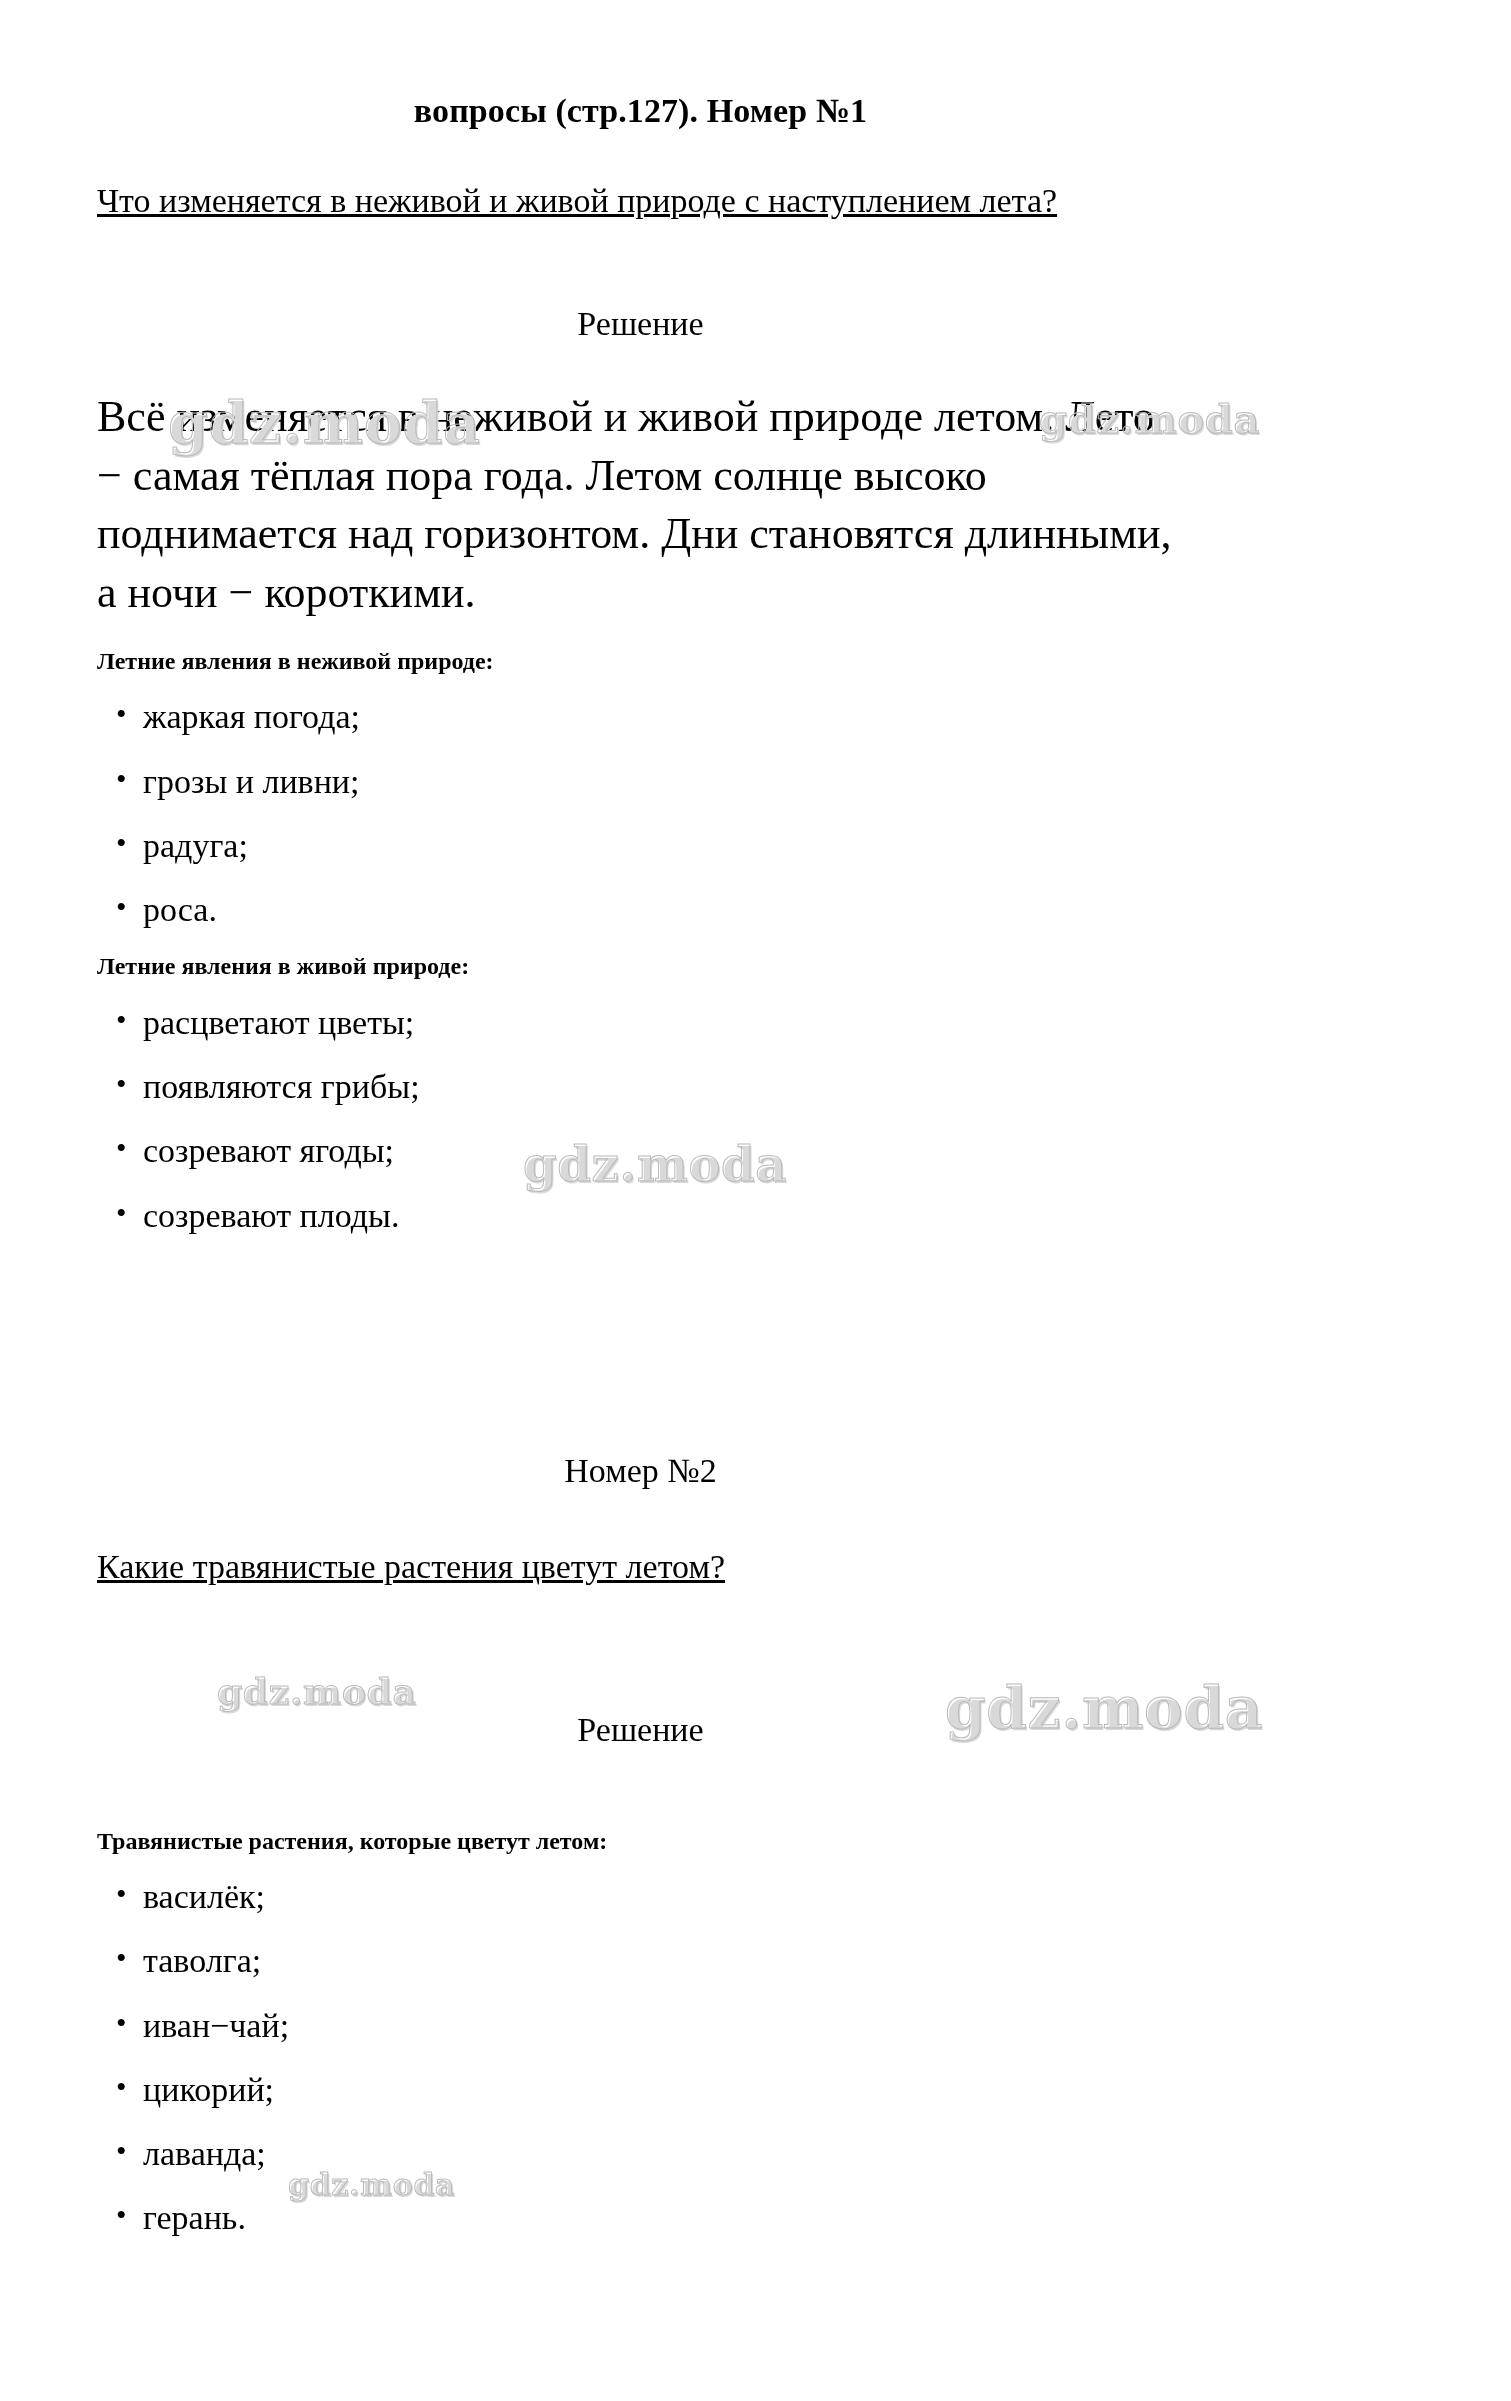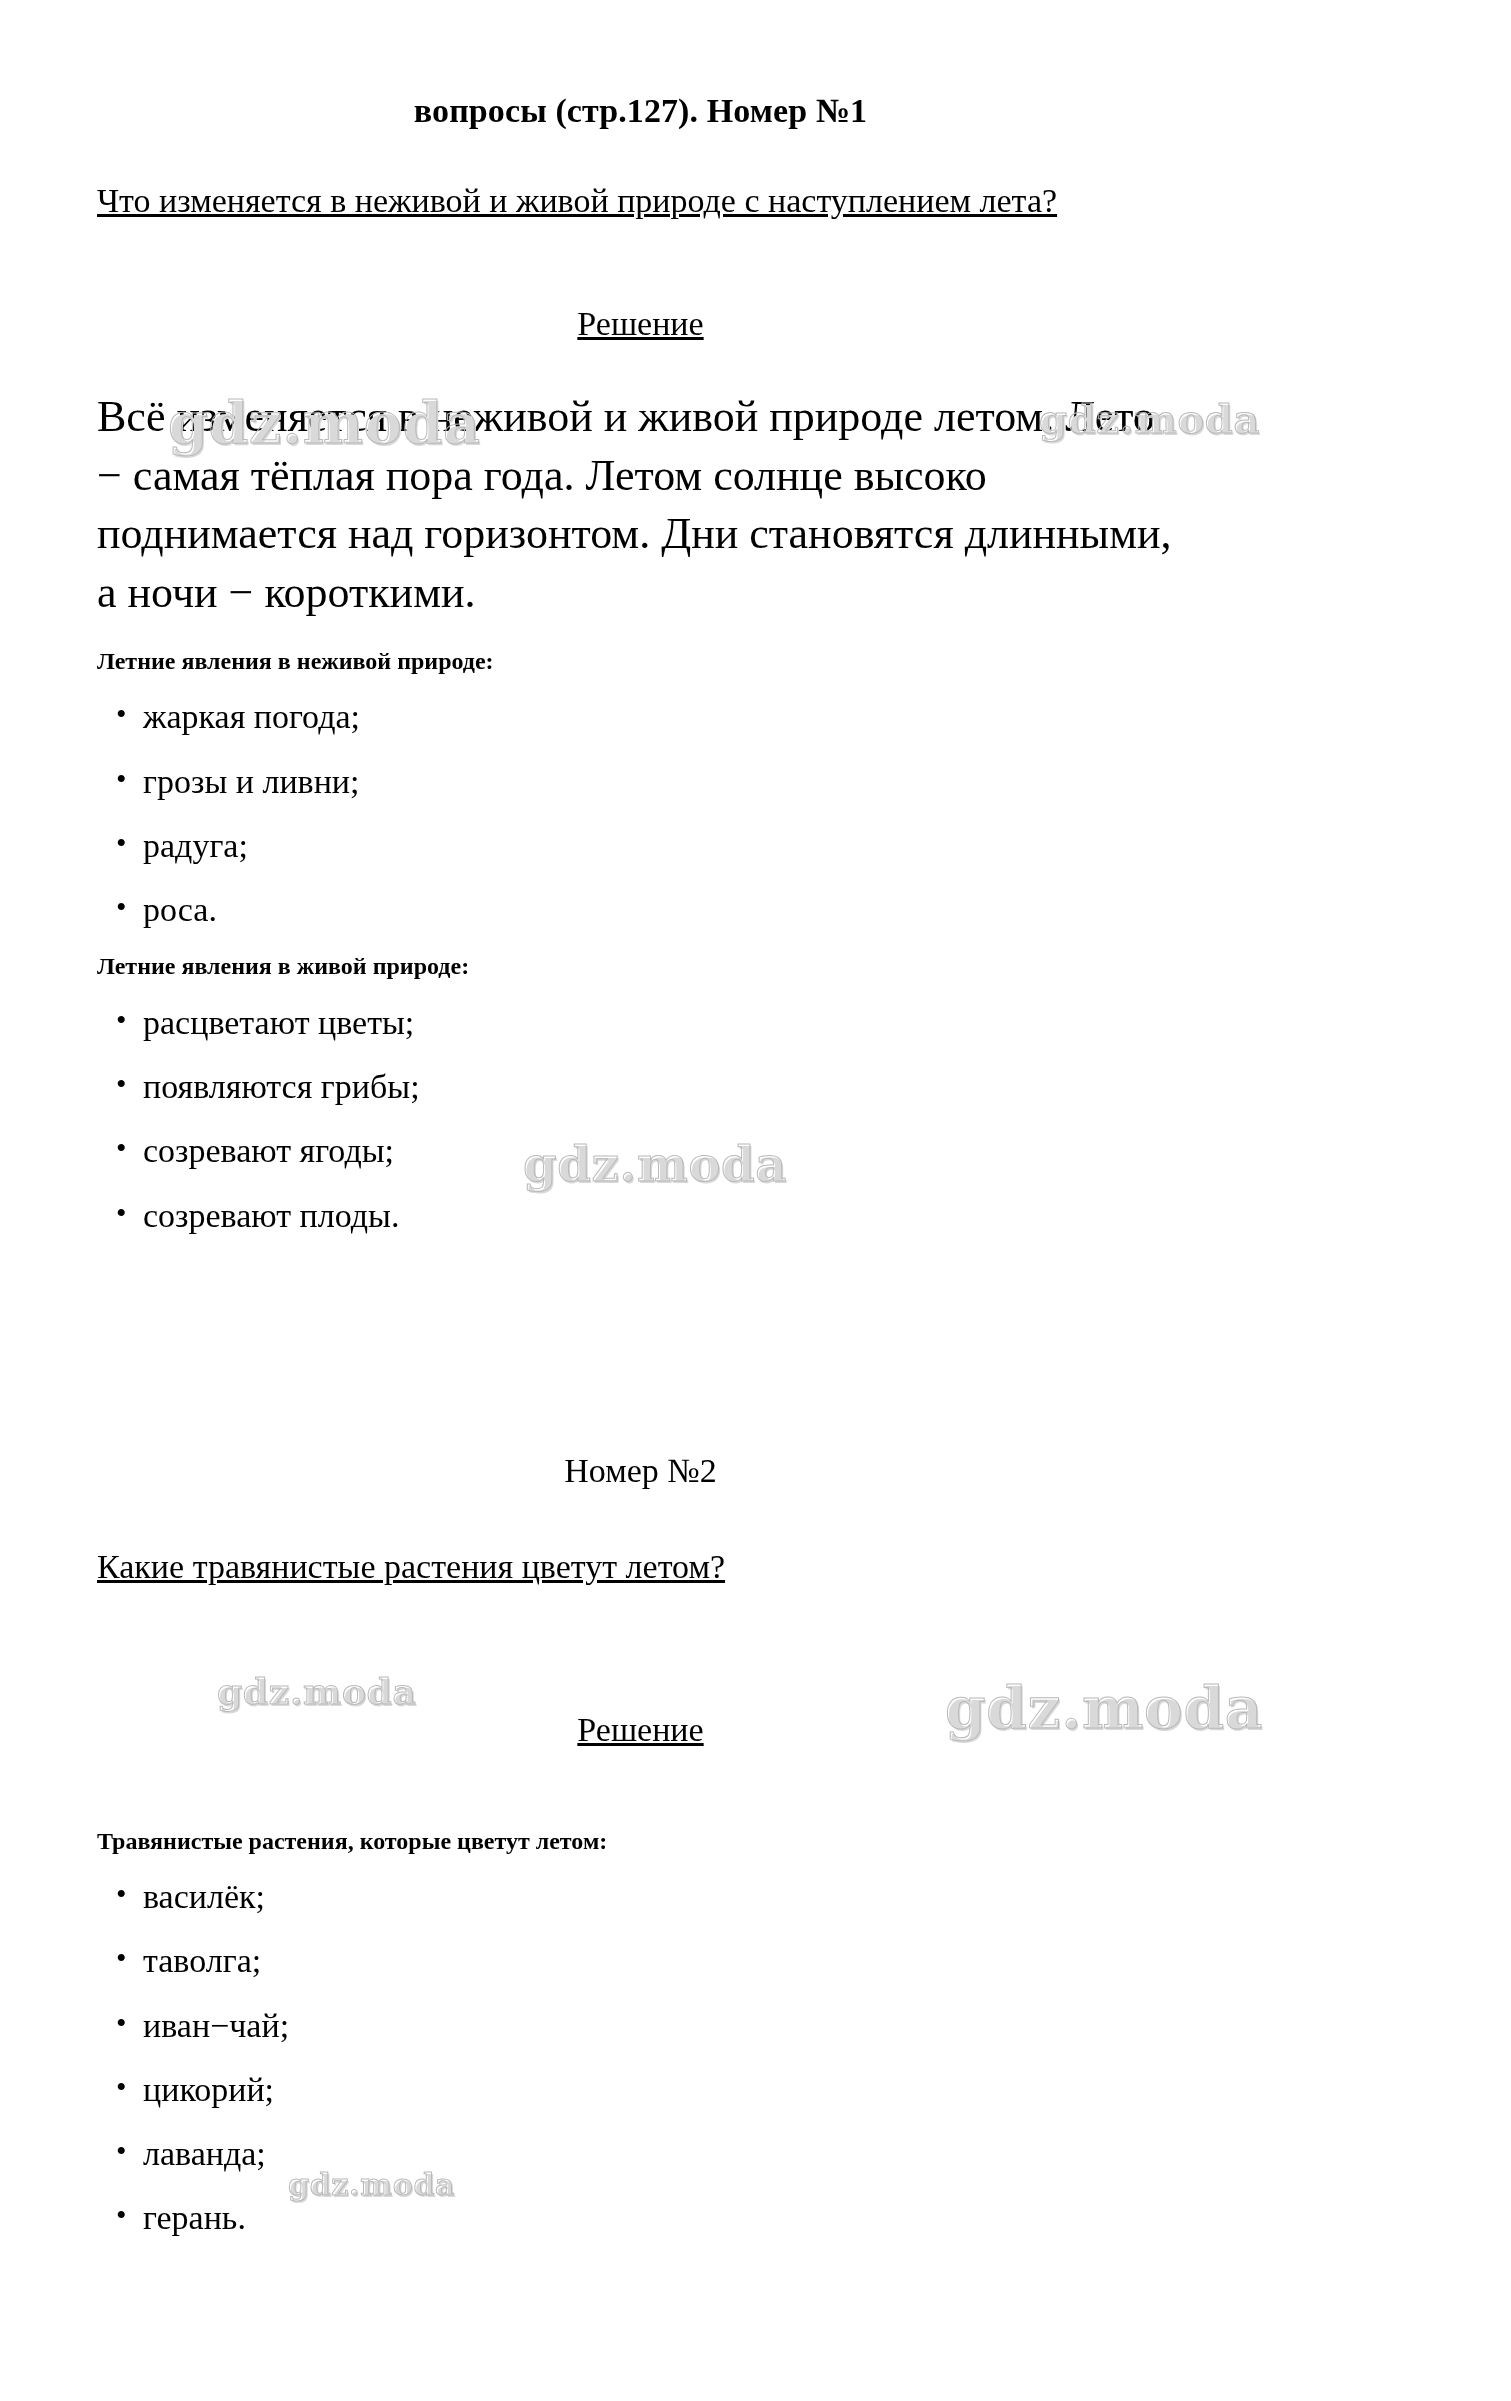"Решение" .centered-label { text-decoration: underline -> none }
